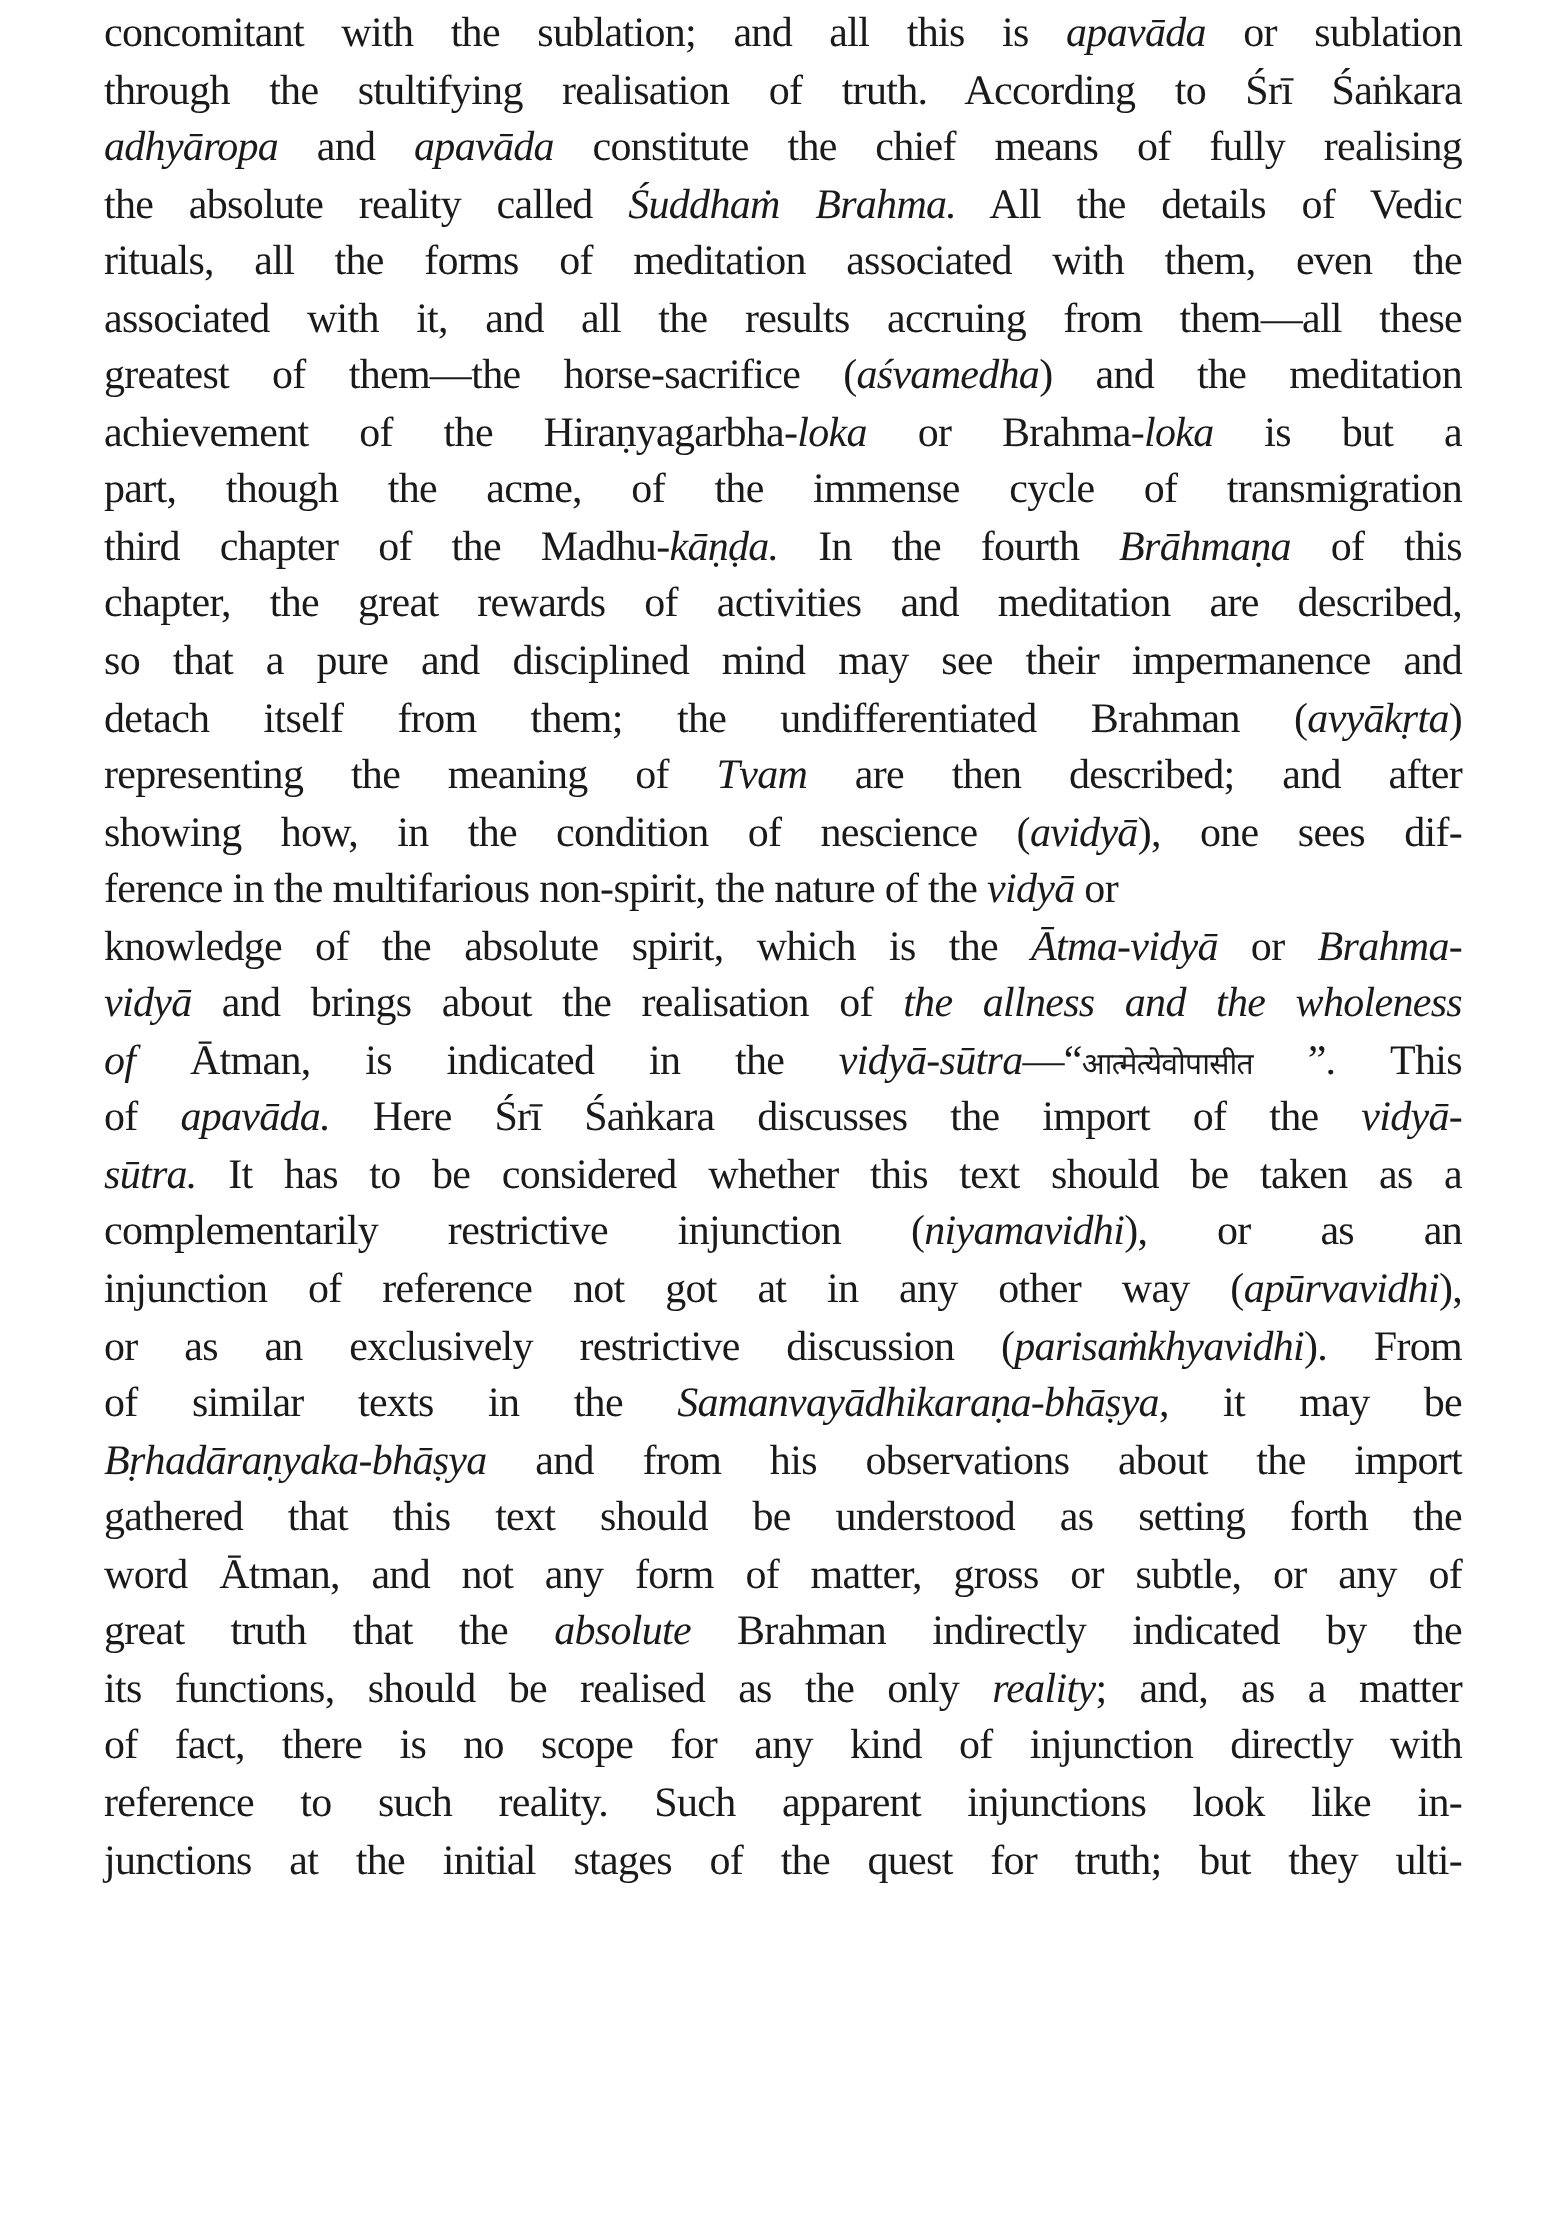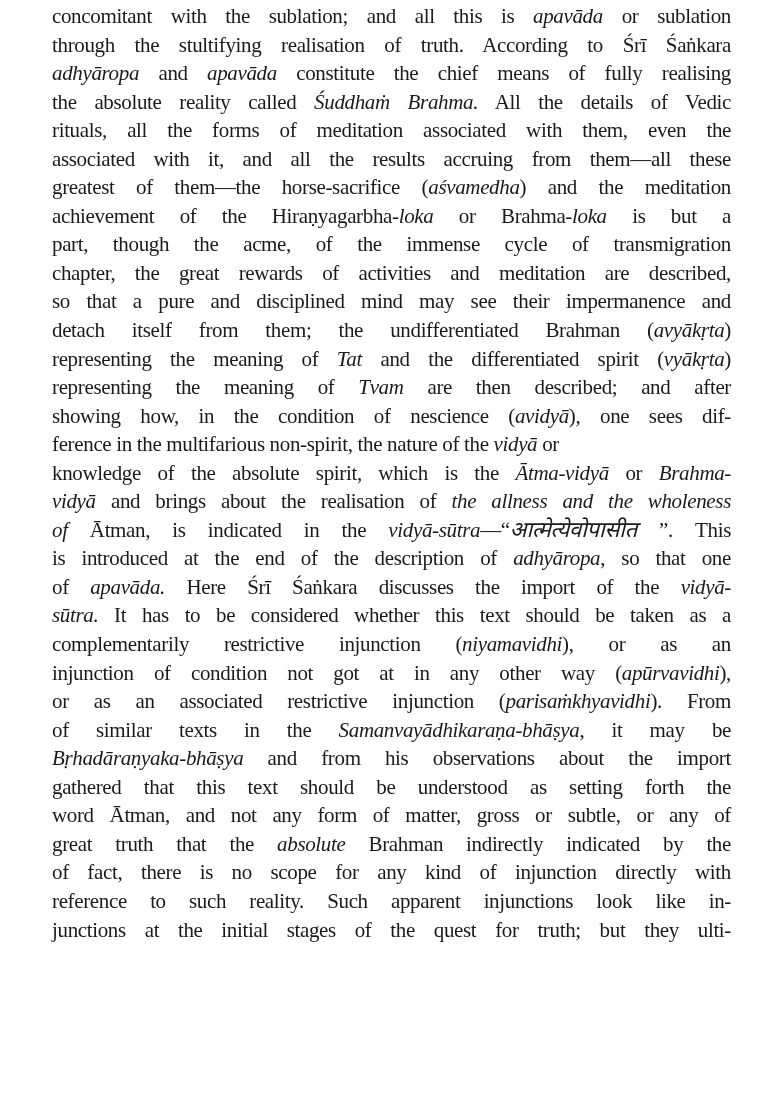"third chapter of the Madhu-kāṇḍa." div.line { html: none -> <div><span>third chapter of the Madhu-</span><span>kāṇḍa.</span><span> In the fourth </span><span>Brāhmaṇa</span><span> of this</span></div> }
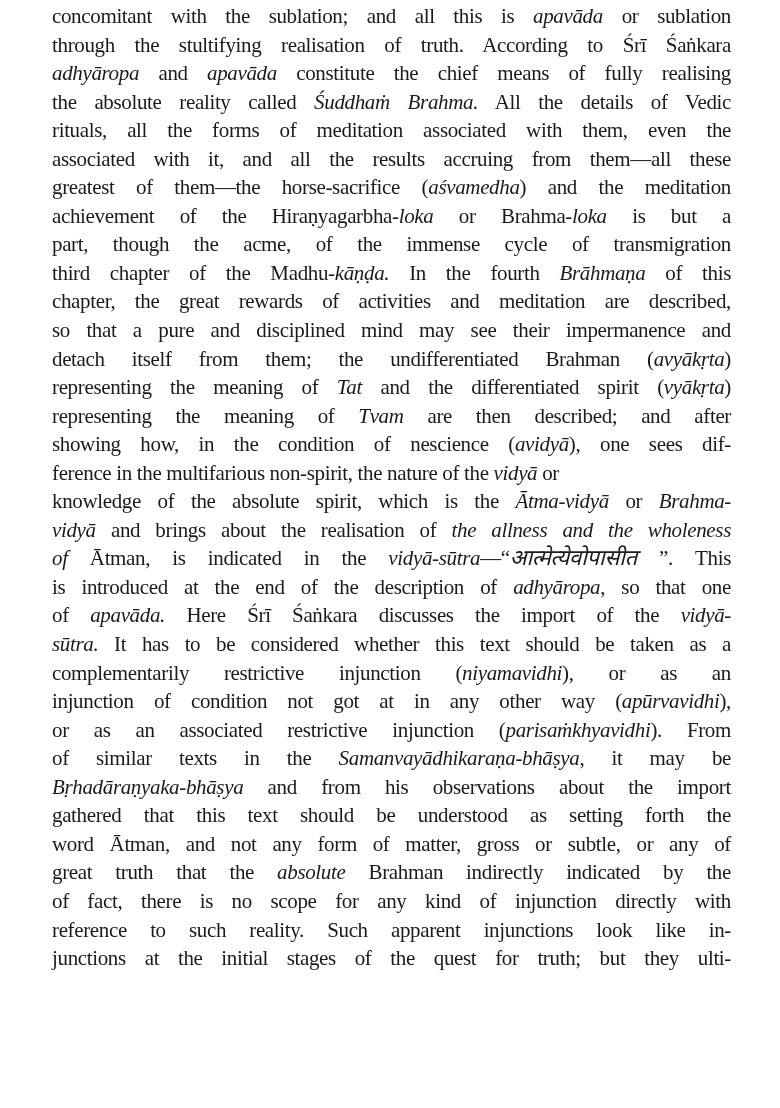"representing the meaning of Tat" div.line { html: <div><span>representing the meaning of </span><span>Tat</span><span> and the differentiated spirit (</span><span>vyākṛta</span><span>)</span></div> -> none }
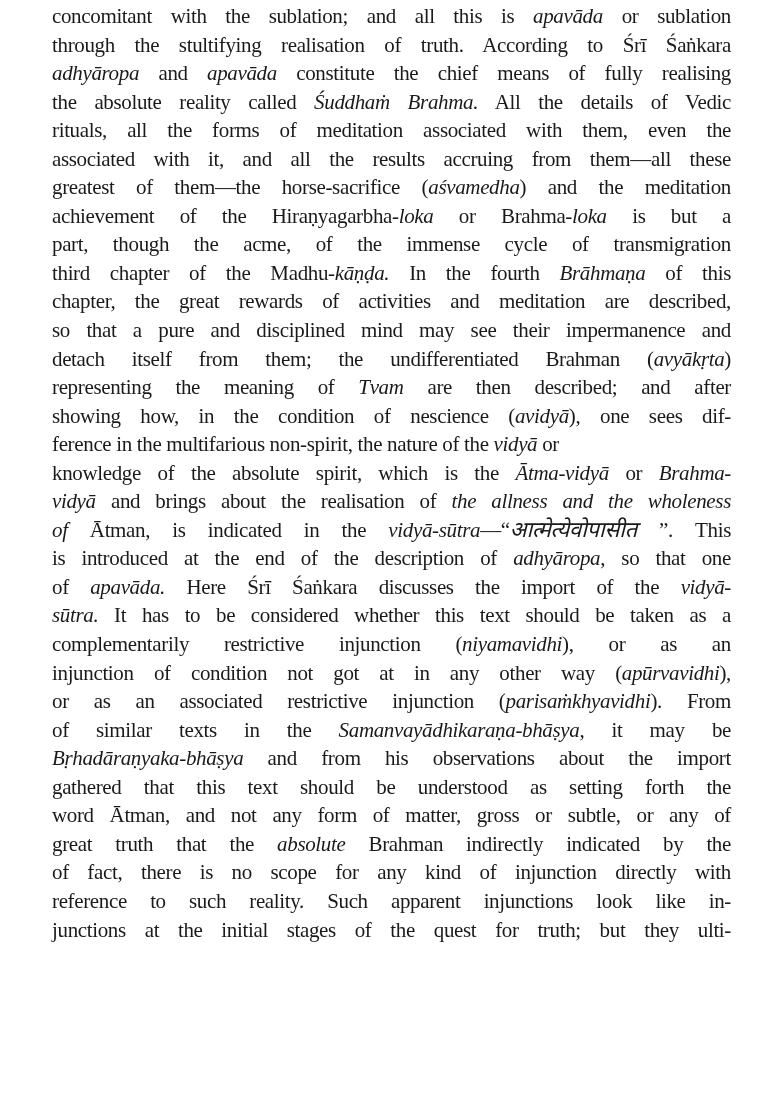"आत्मेत्येवोपासीत" .deva { font-size: 22px -> 15px; font-style: italic -> none }
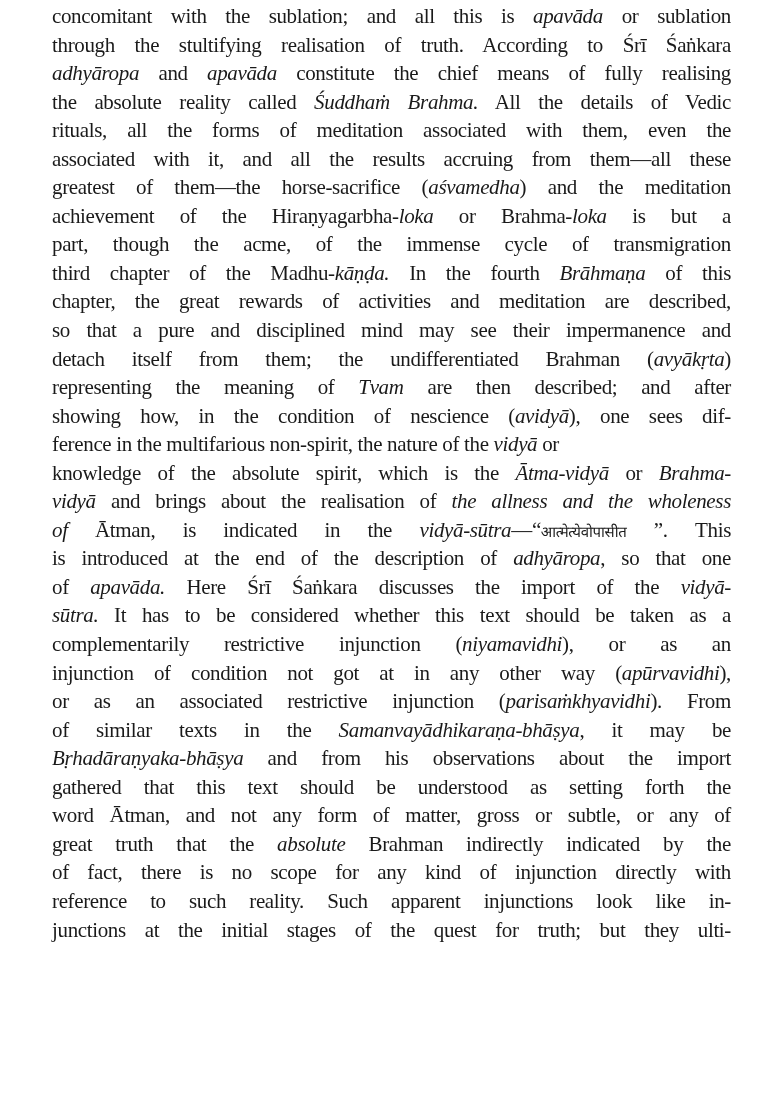"is introduced at the end" div.line { html: <div><span>is introduced at the end of the description of </span><span>adhyāropa</span><span>, so that one</span></div> -> none }
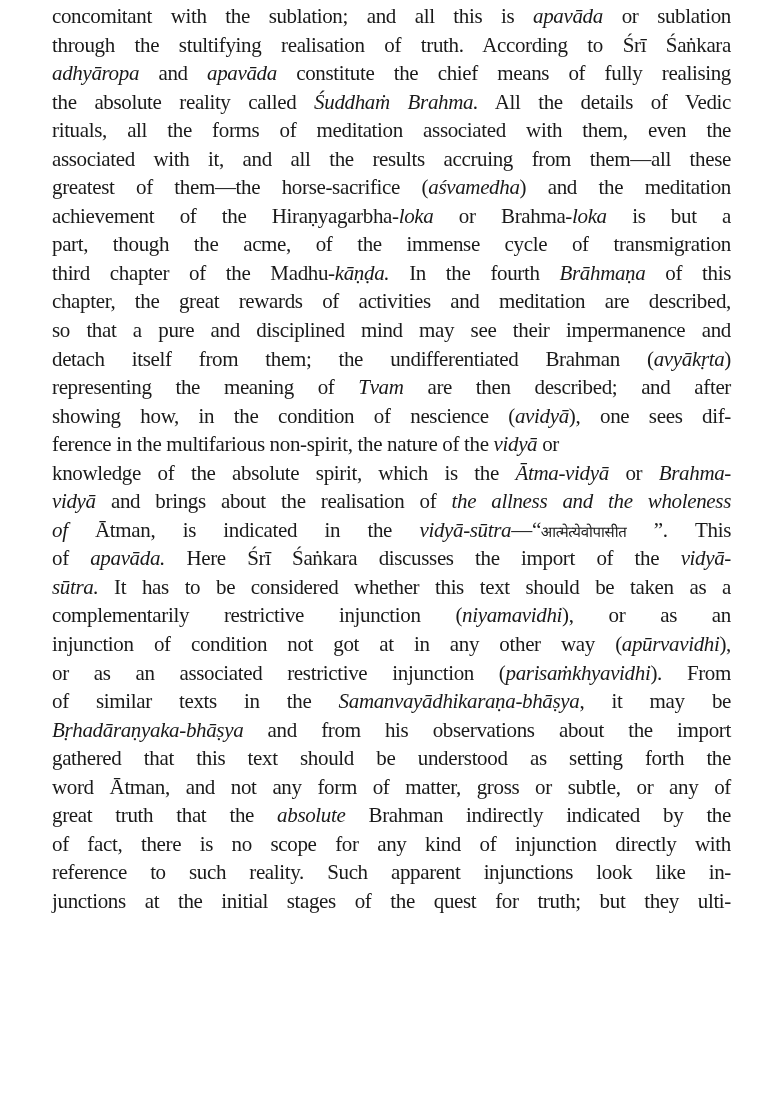"injunction of condition not got" span { text: condition -> reference }
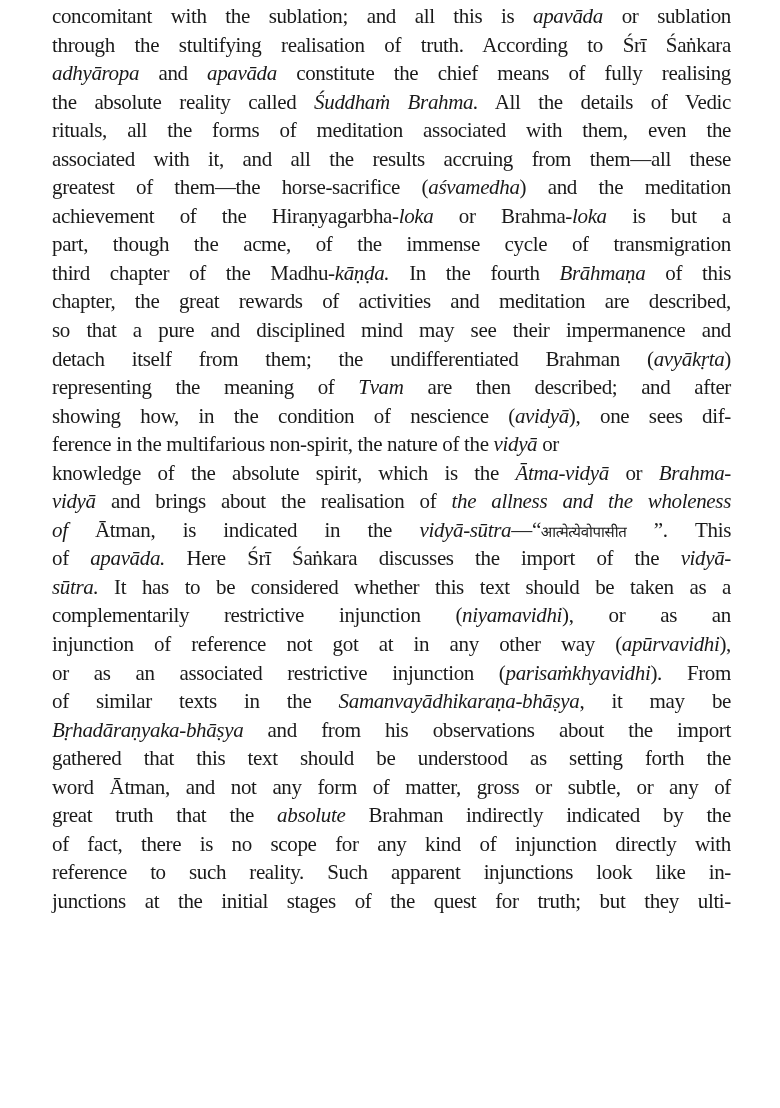"or as an associated restrictive" span { text: associated restrictive injunction -> exclusively restrictive discussion }
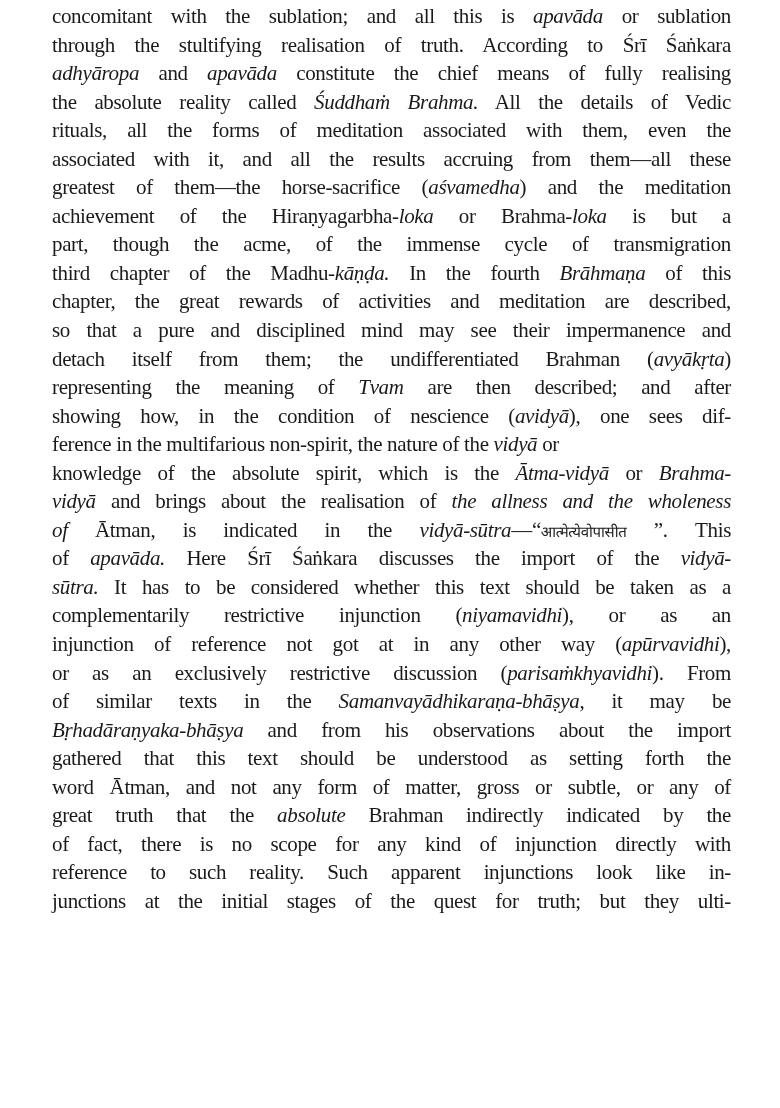"its functions, should be realised" div.line { html: none -> <div><span>its functions, should be realised as the only </span><span>reality</span><span>; and, as a matter</span></div> }
